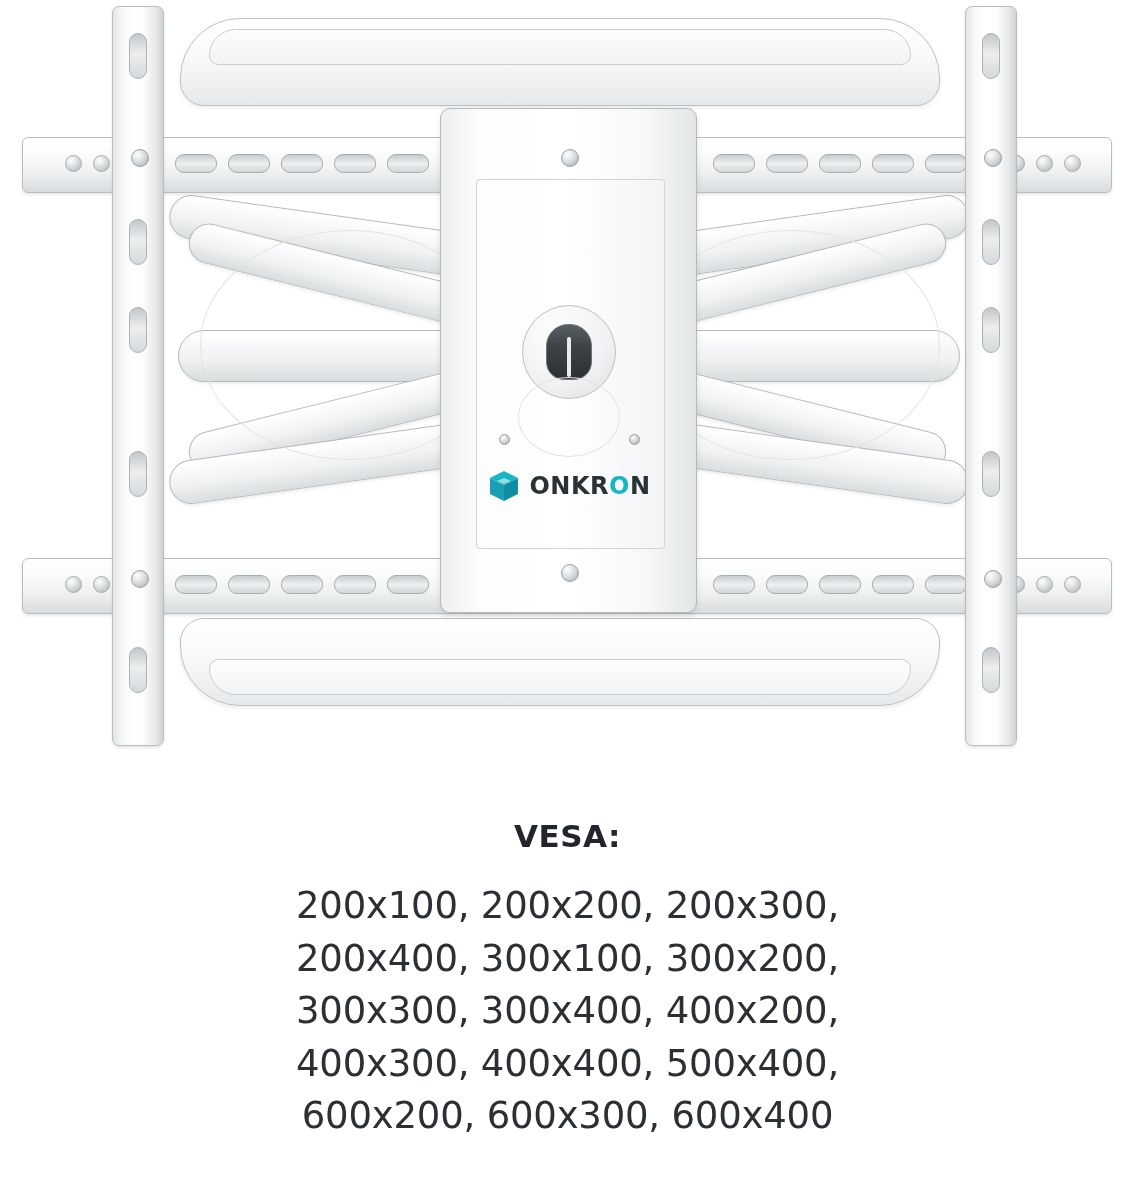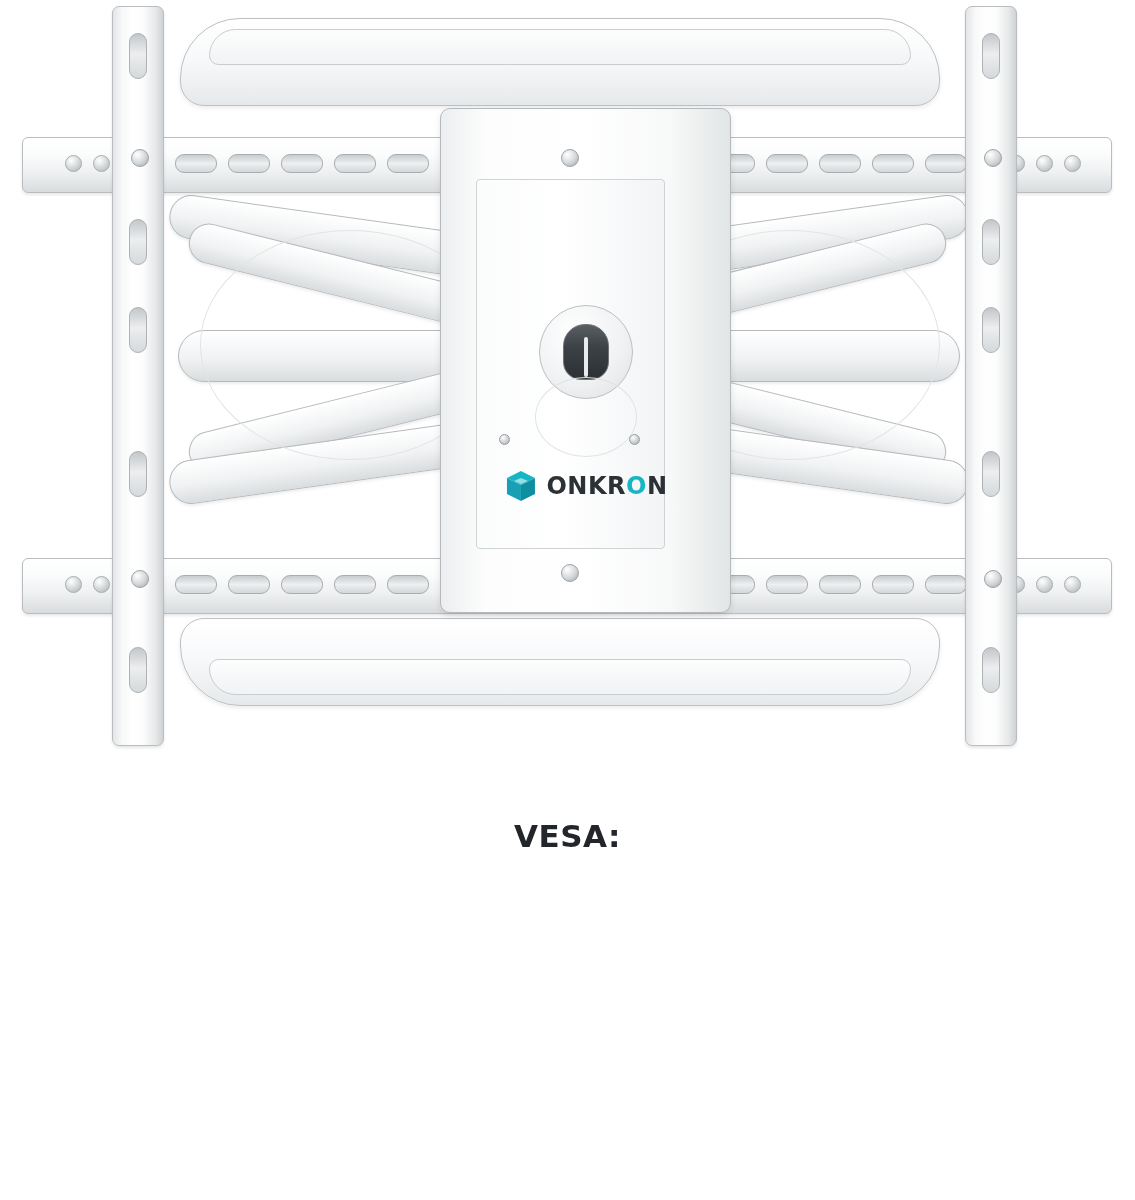"ONKRON" .center-plate { width: 291px -> 257px }
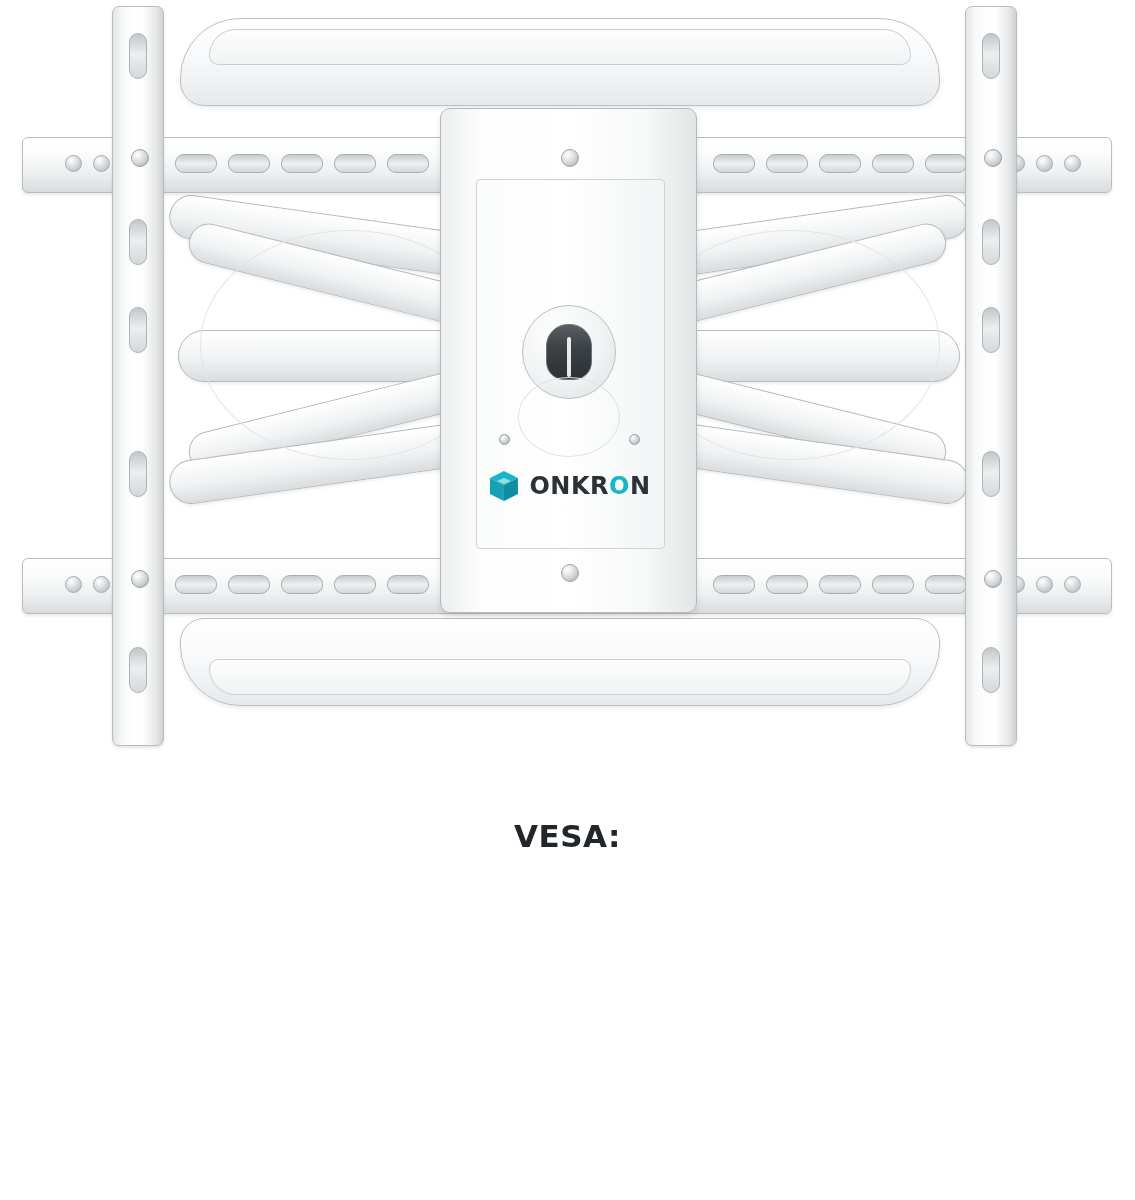"200x100, 200x200, 200x300," div.vesa-lines { html: none -> <div> <div>200x100, 200x200, 200x300,</div> <div>200x400, 300x100, 300x200,</div> <div>300x300, 300x400, 400x200,</div> <div>400x300, 400x400, 500x400,</div> <div>600x200, 600x300, 600x400</div> </div> }
